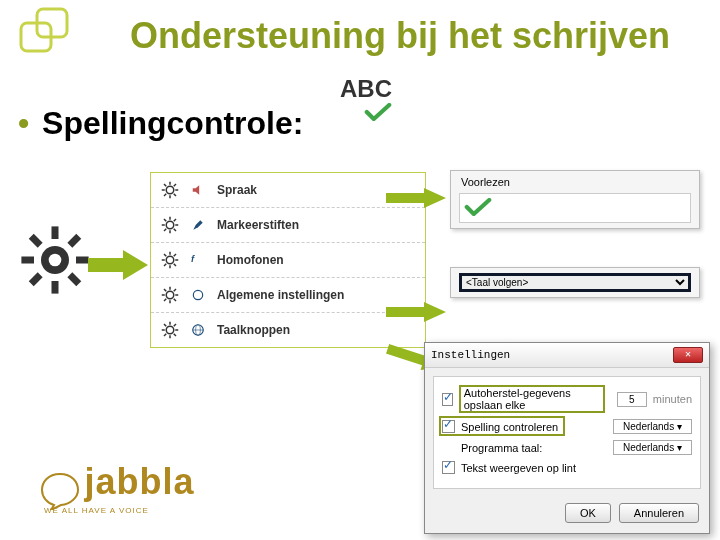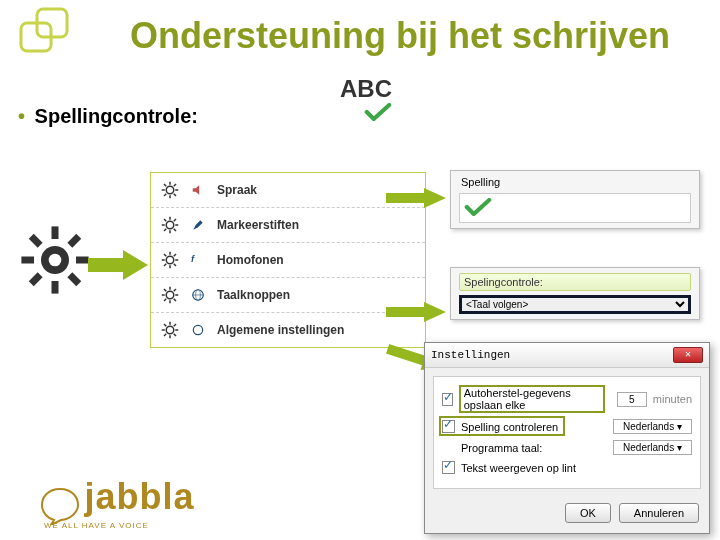"• Spellingcontrole:" .subtitle { font-size: 20px -> 32px }
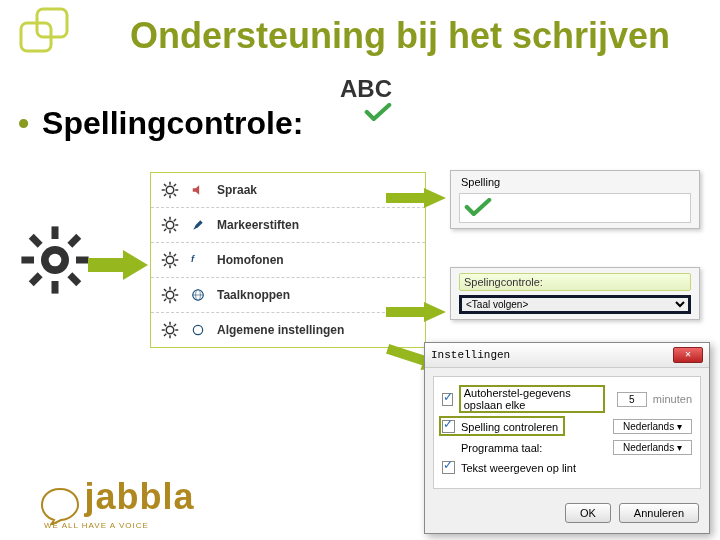"Spelling" div { text: Spelling -> Voorlezen }
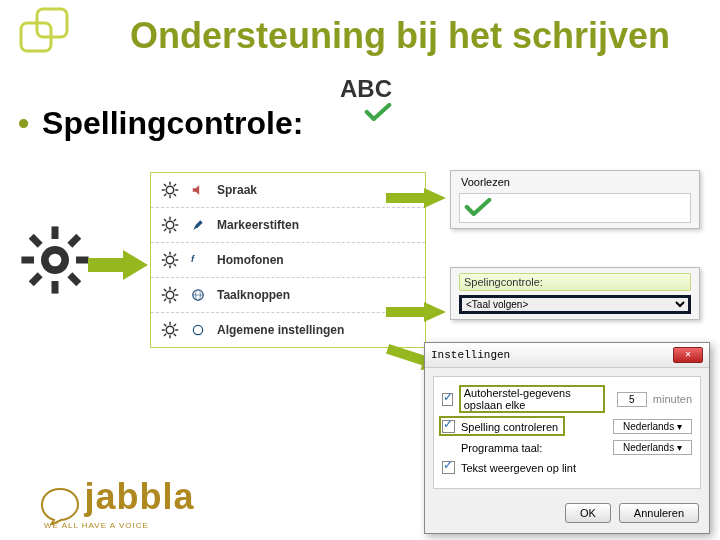"Spelingcontrole:" div.panel2-label { html: <div>Spelingcontrole:</div> -> none }
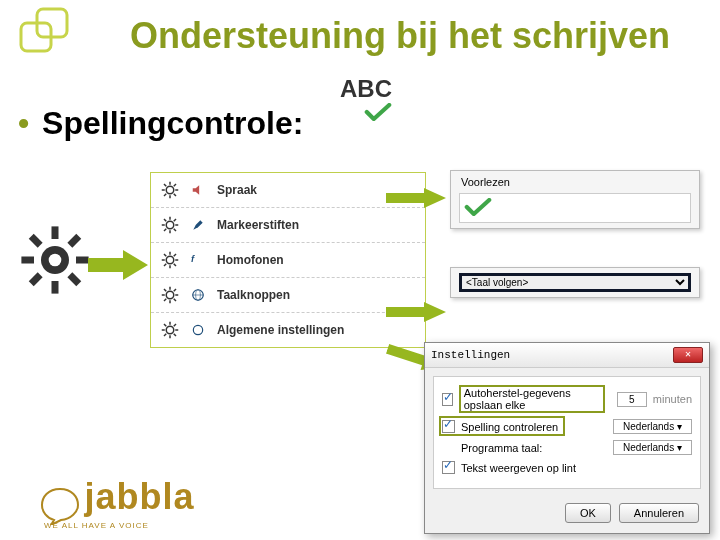"Taalknoppen" div.settings-item { order: before "Algemene instellingen" -> after "Algemene instellingen" }
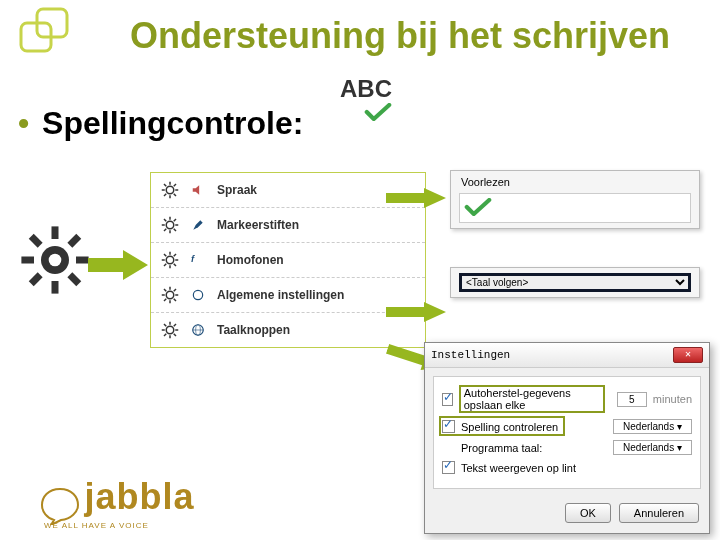"jabbla" .jabbla-logo { bottom: 10px -> 25px }
